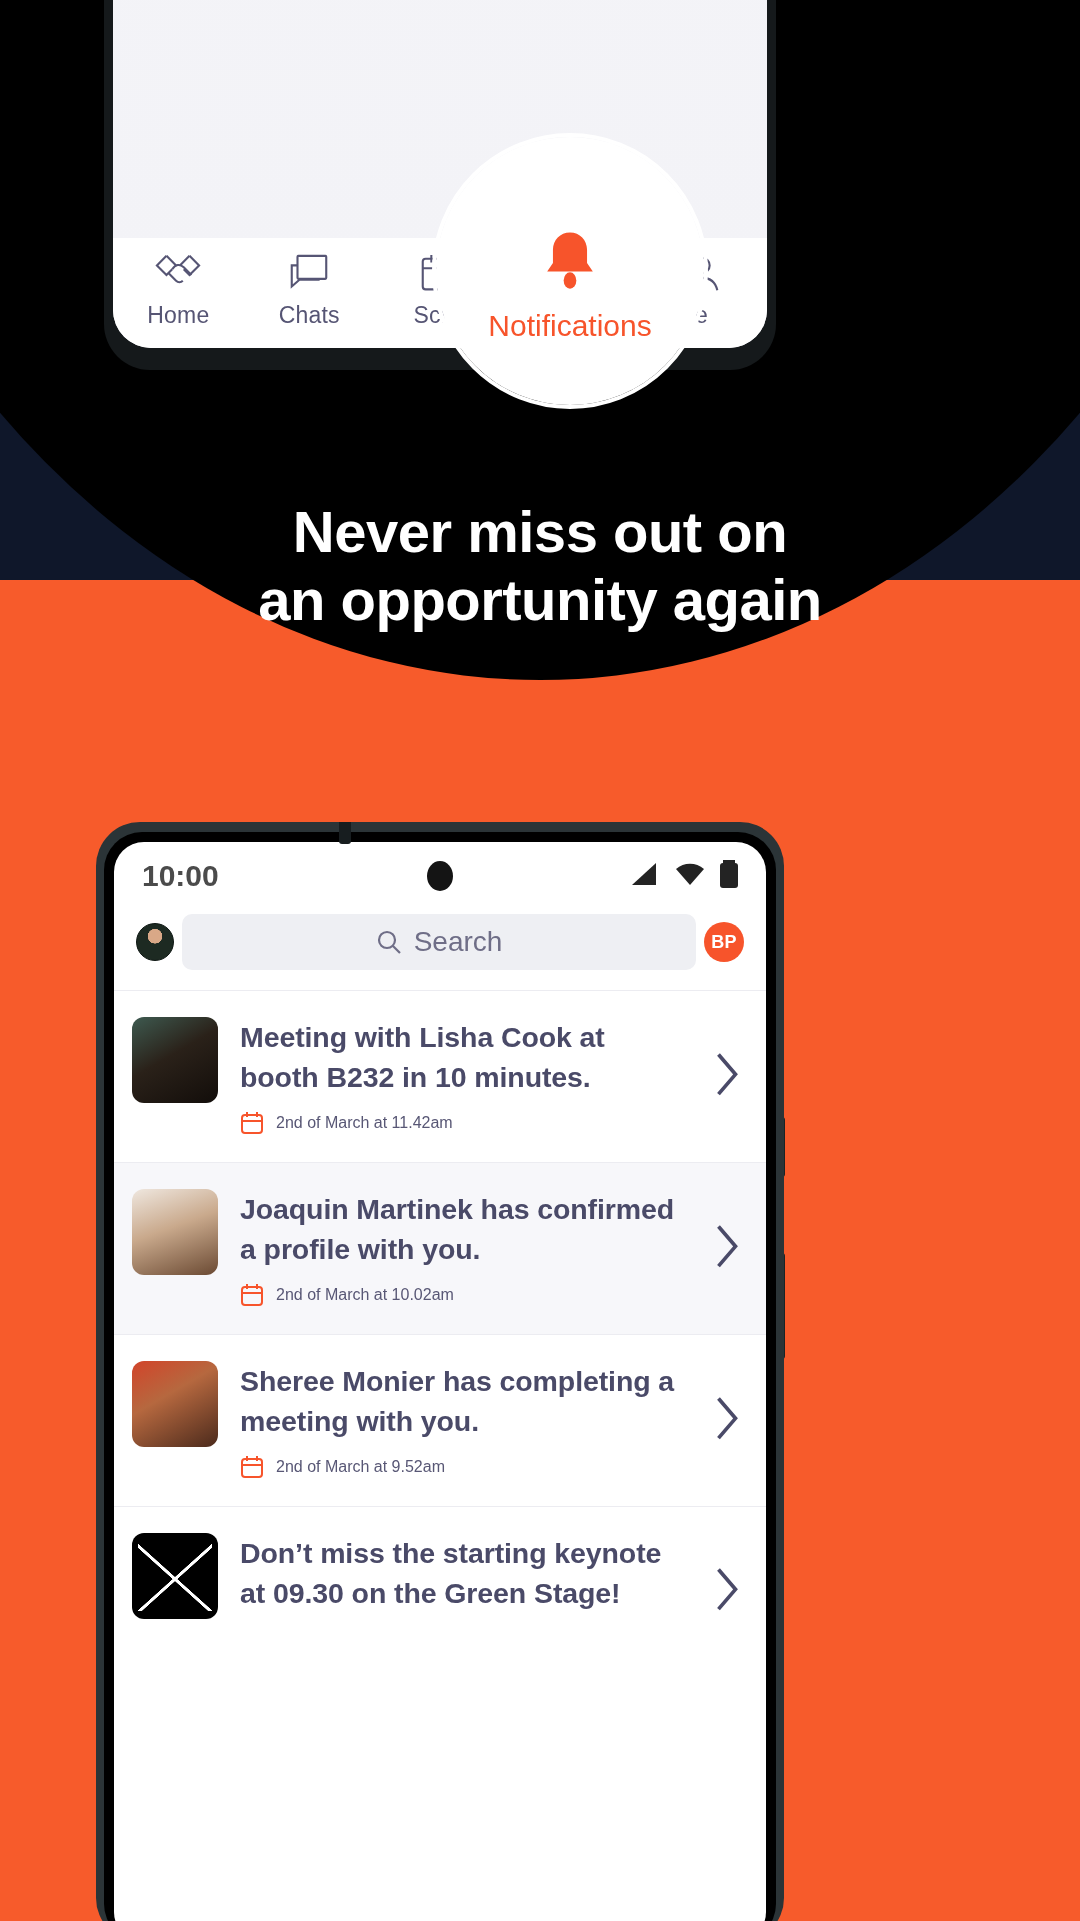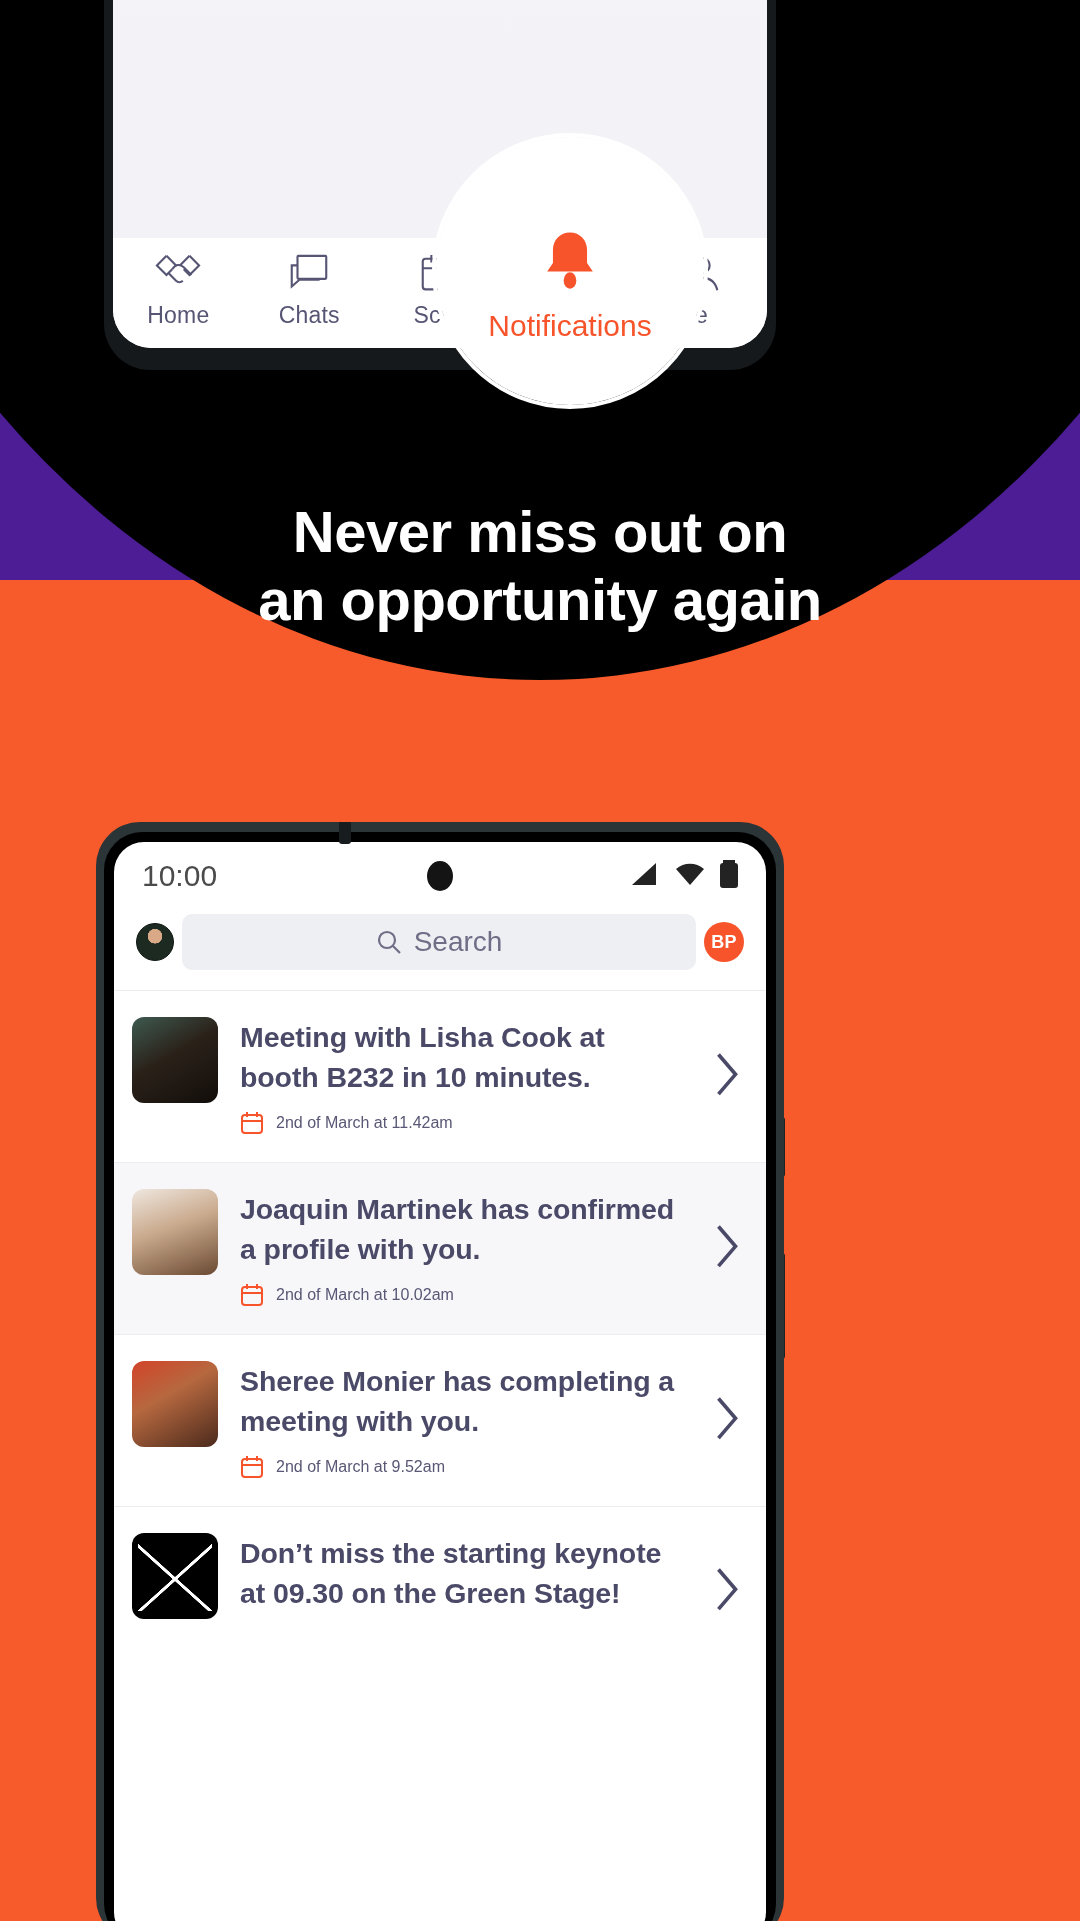"Home" .stage { background: #4c1d95 -> #0f172a }
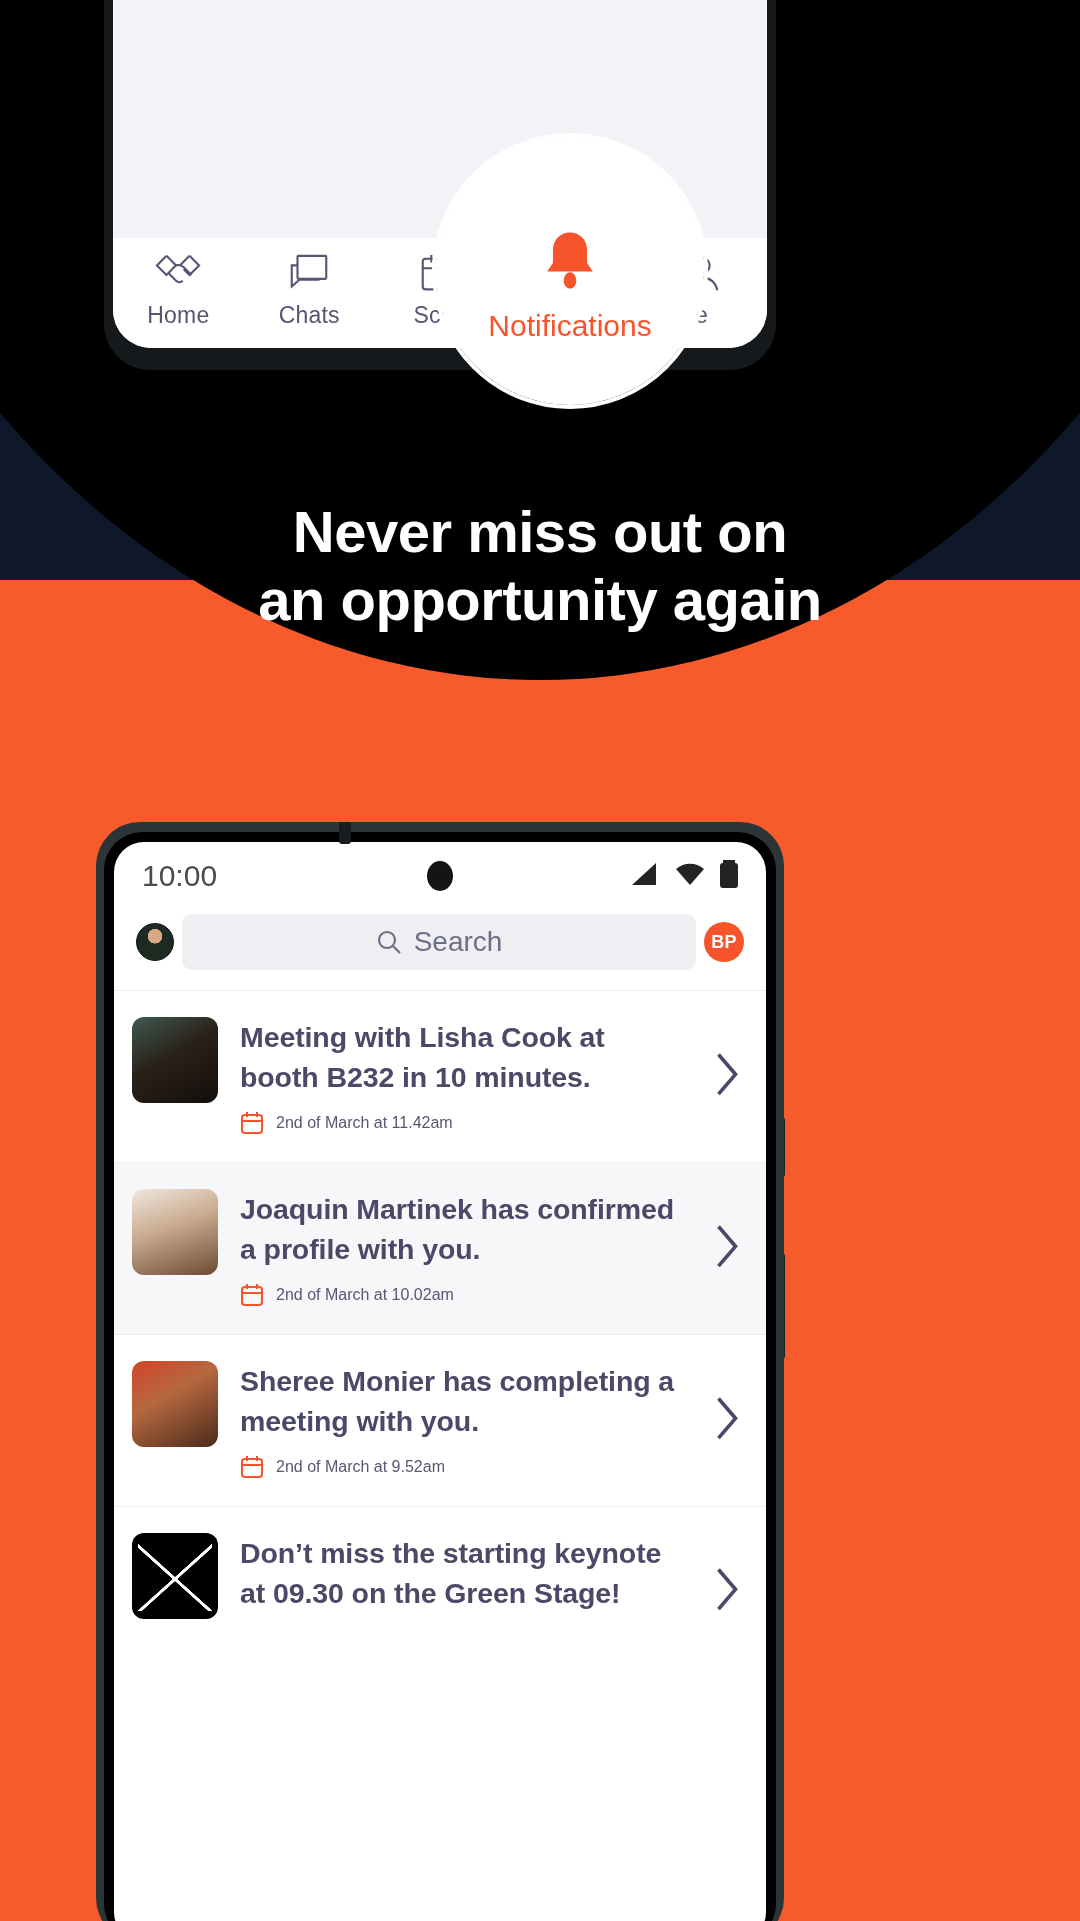"10:00" .status-time { font-weight: 400 -> 700 }
